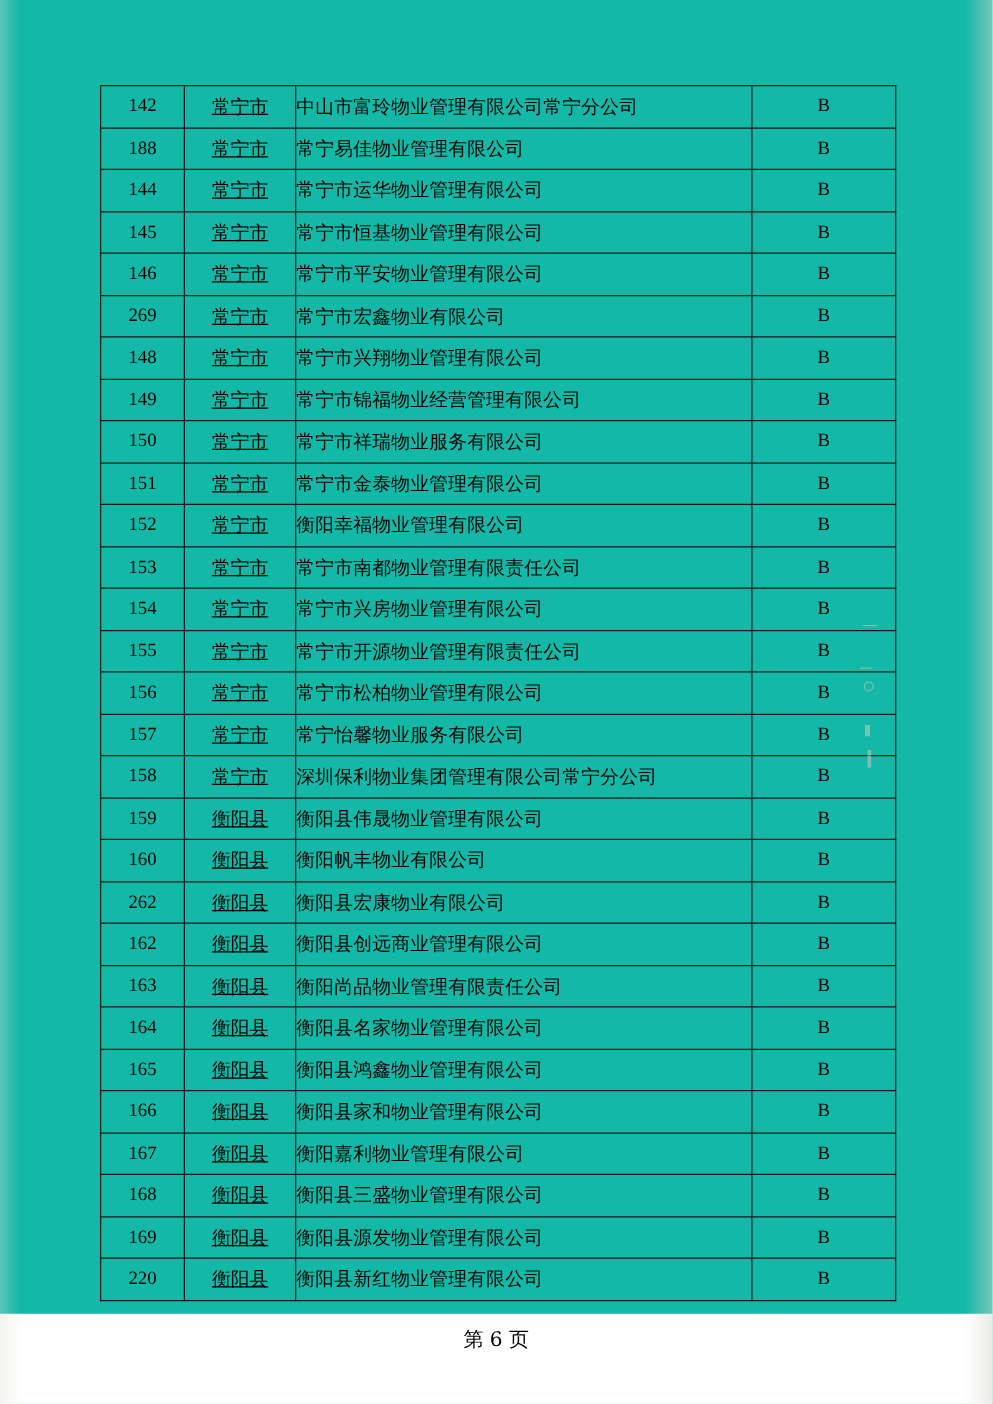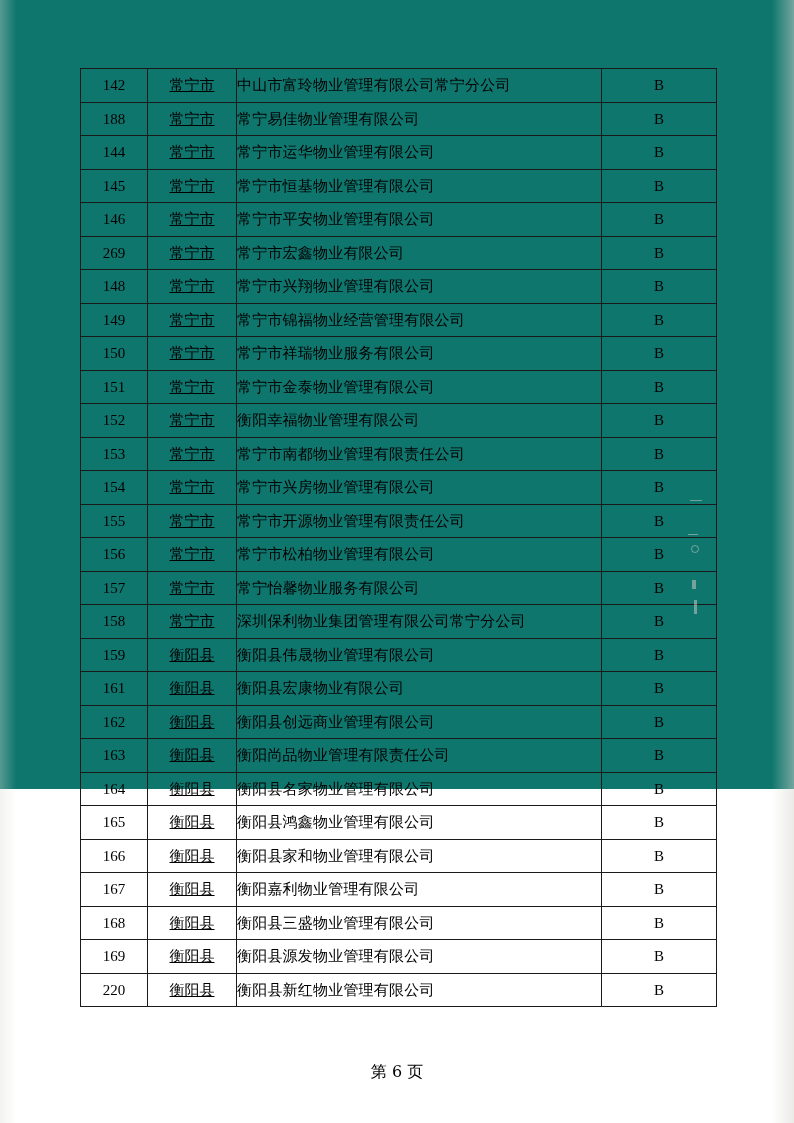"142" .page { background: #0f766e -> #14b8a6; height: 789px -> 1051px }
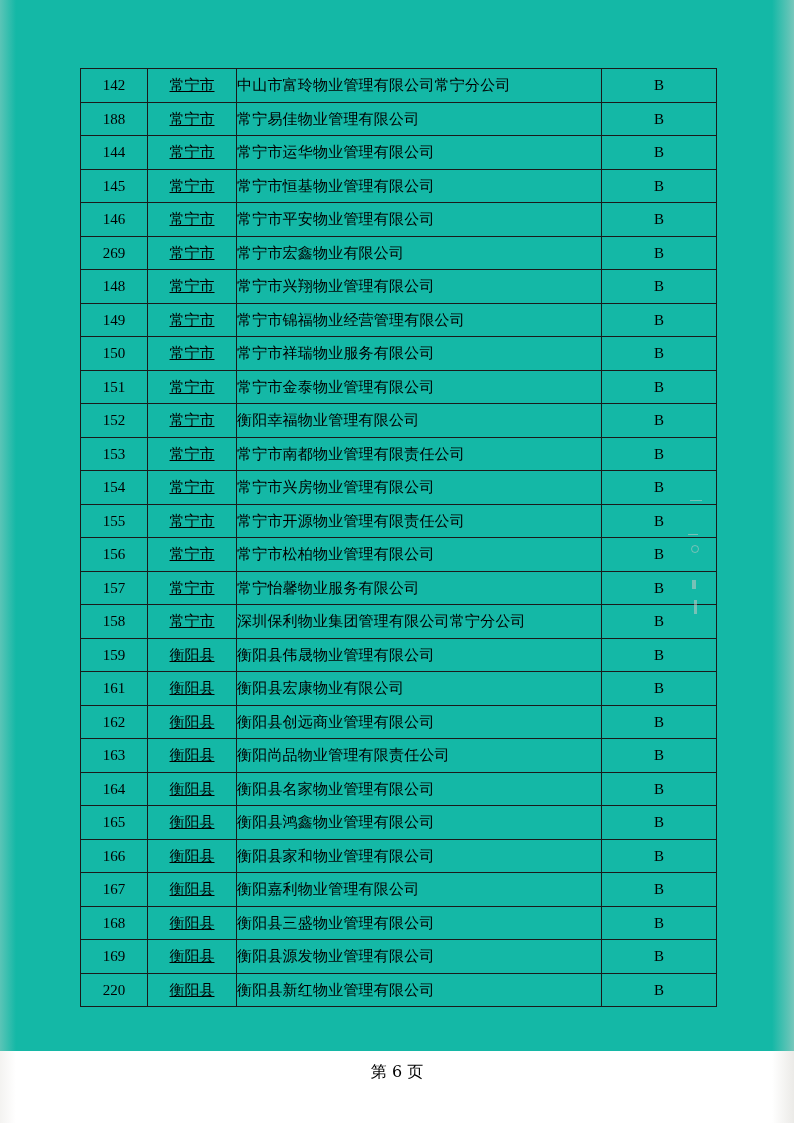"160" tr { html: none -> <tr> <td>160</td> <td>衡阳县</td> <td>衡阳帆丰物业有限公司</td> <td>B</td> </tr> }
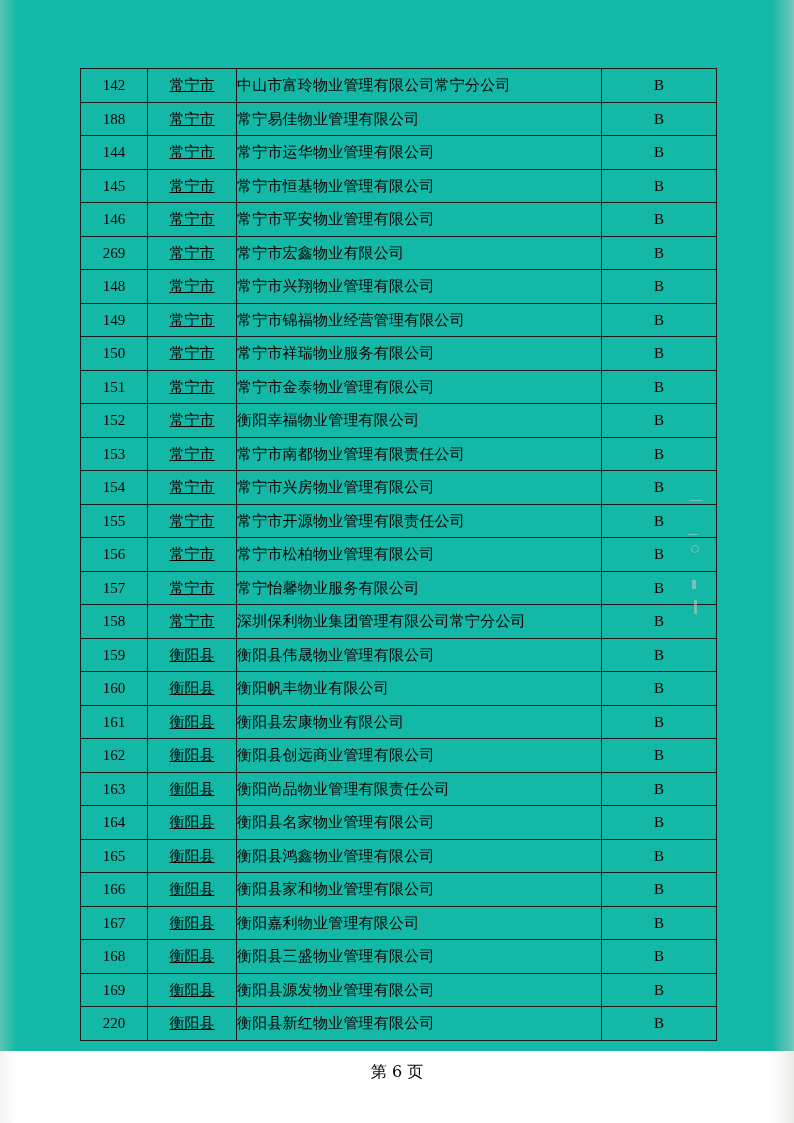"161" td.col-index { text: 161 -> 262 }
